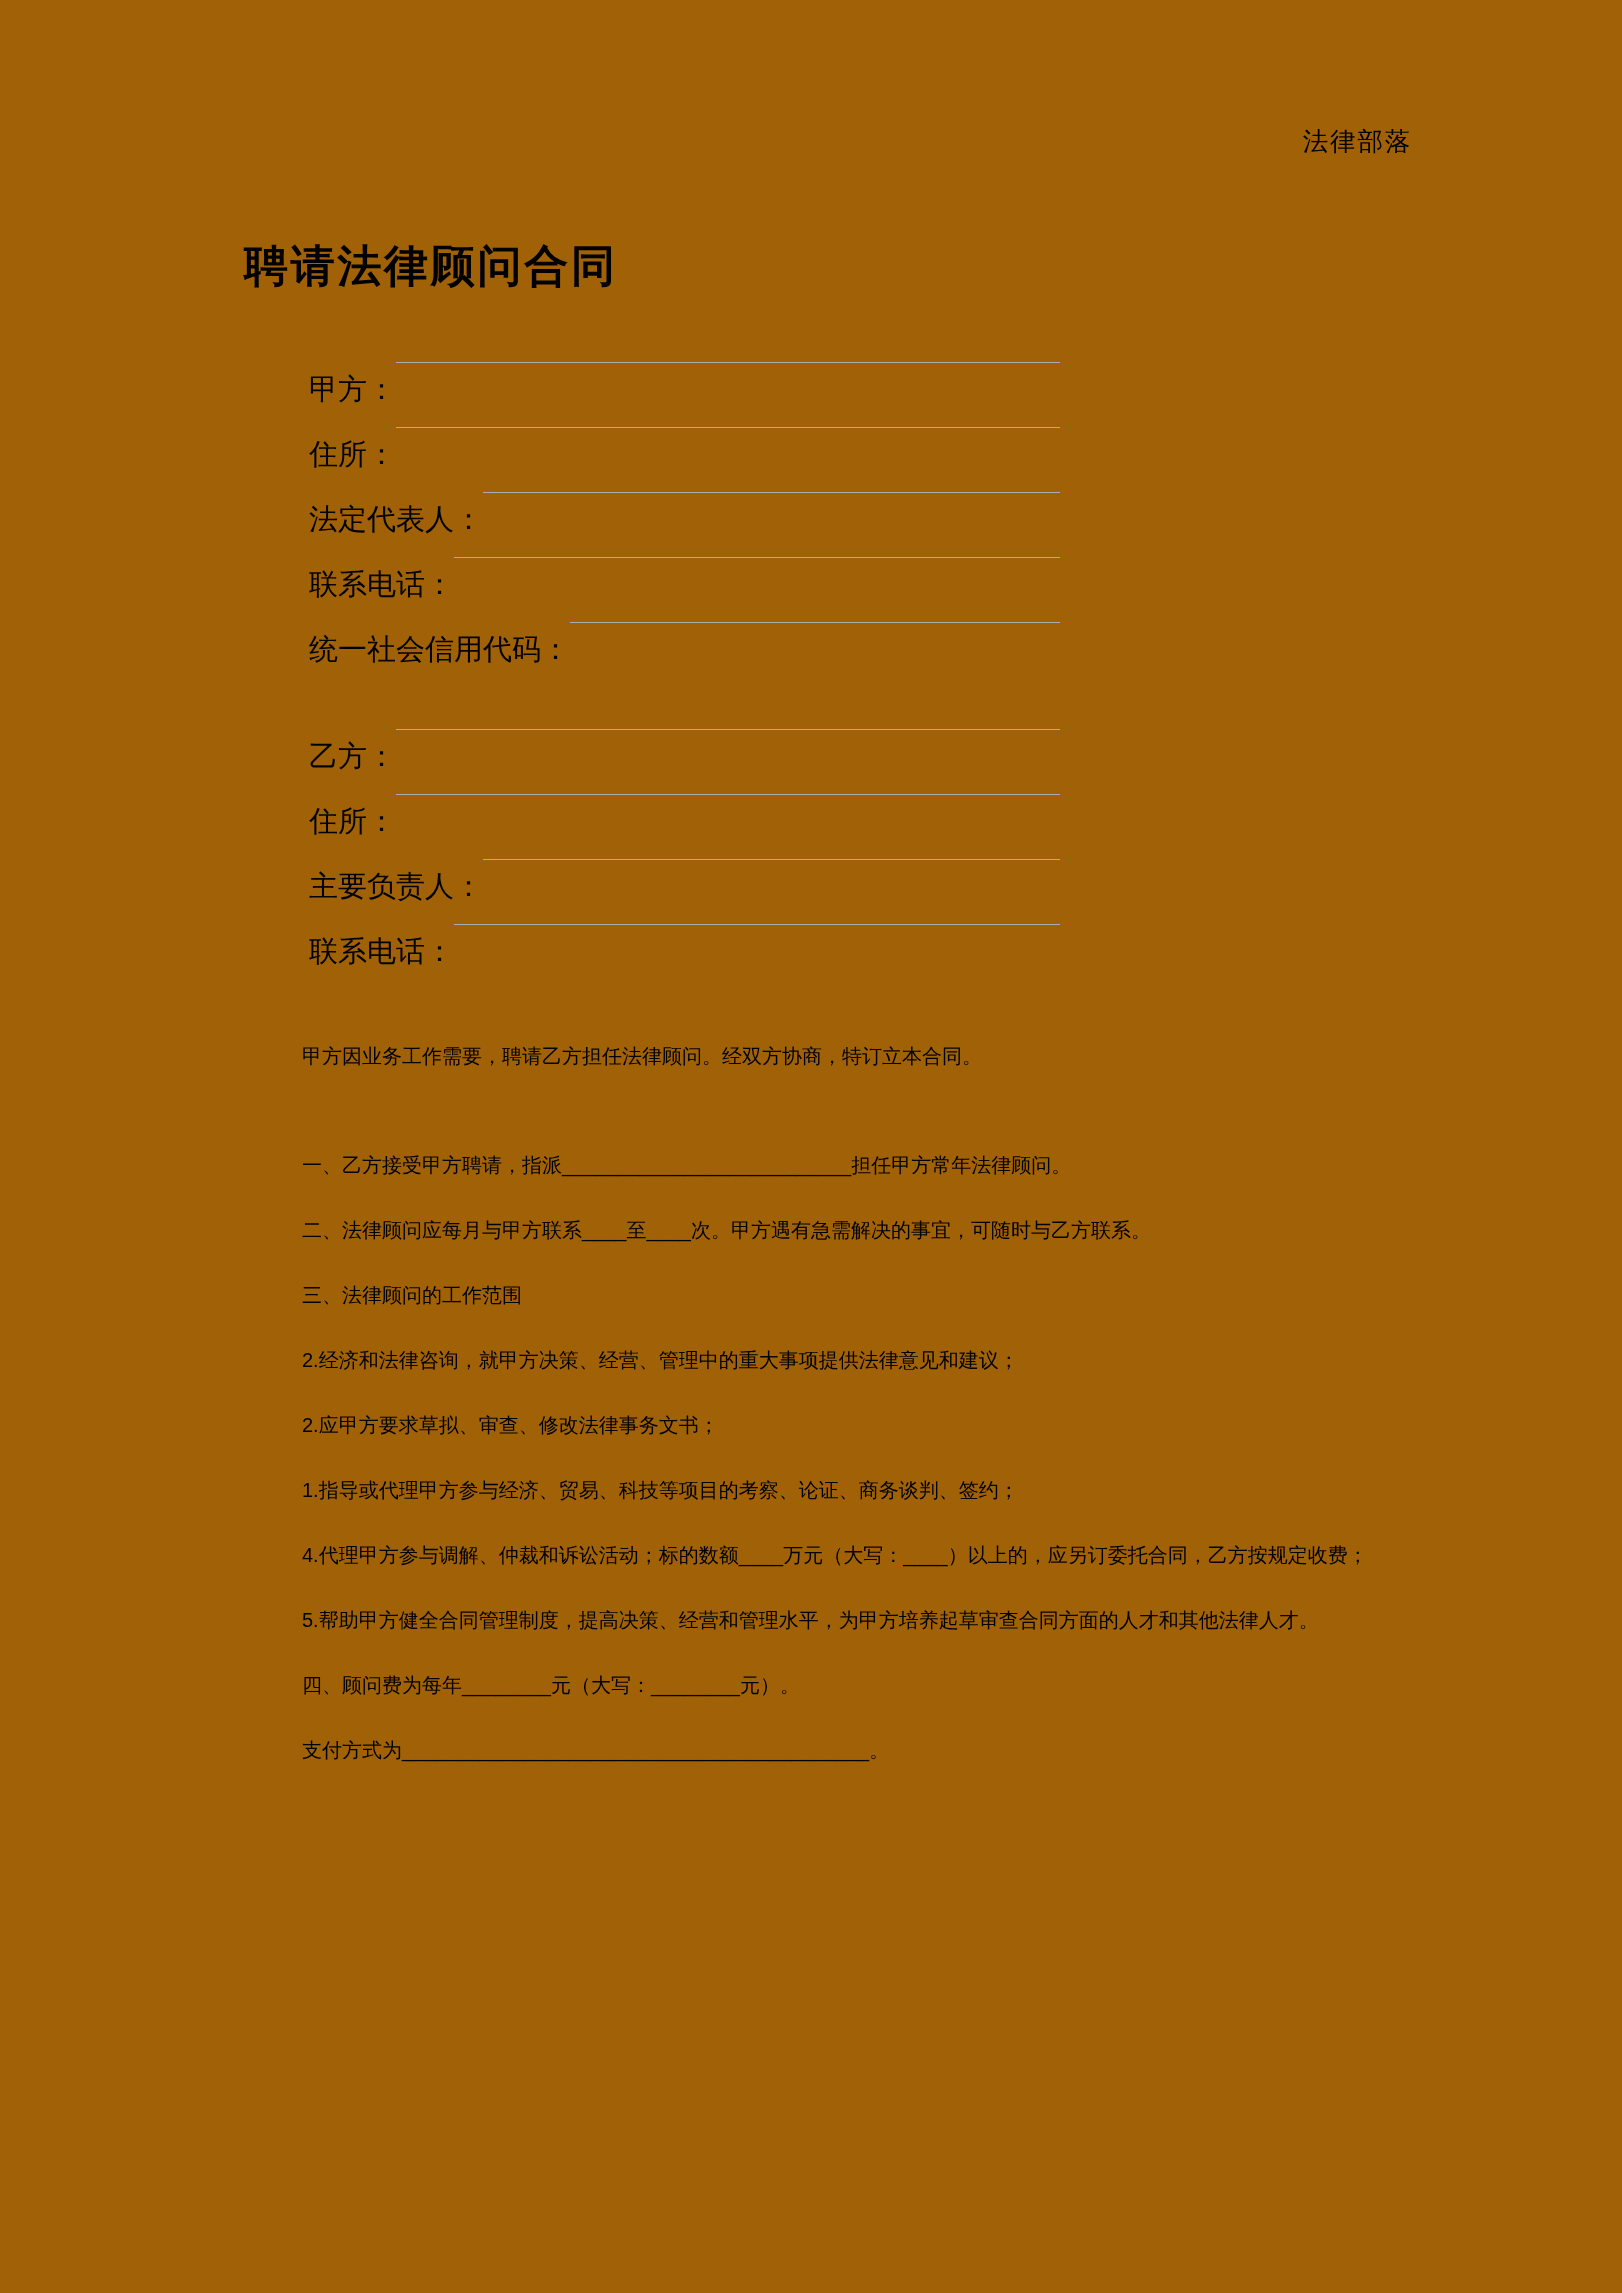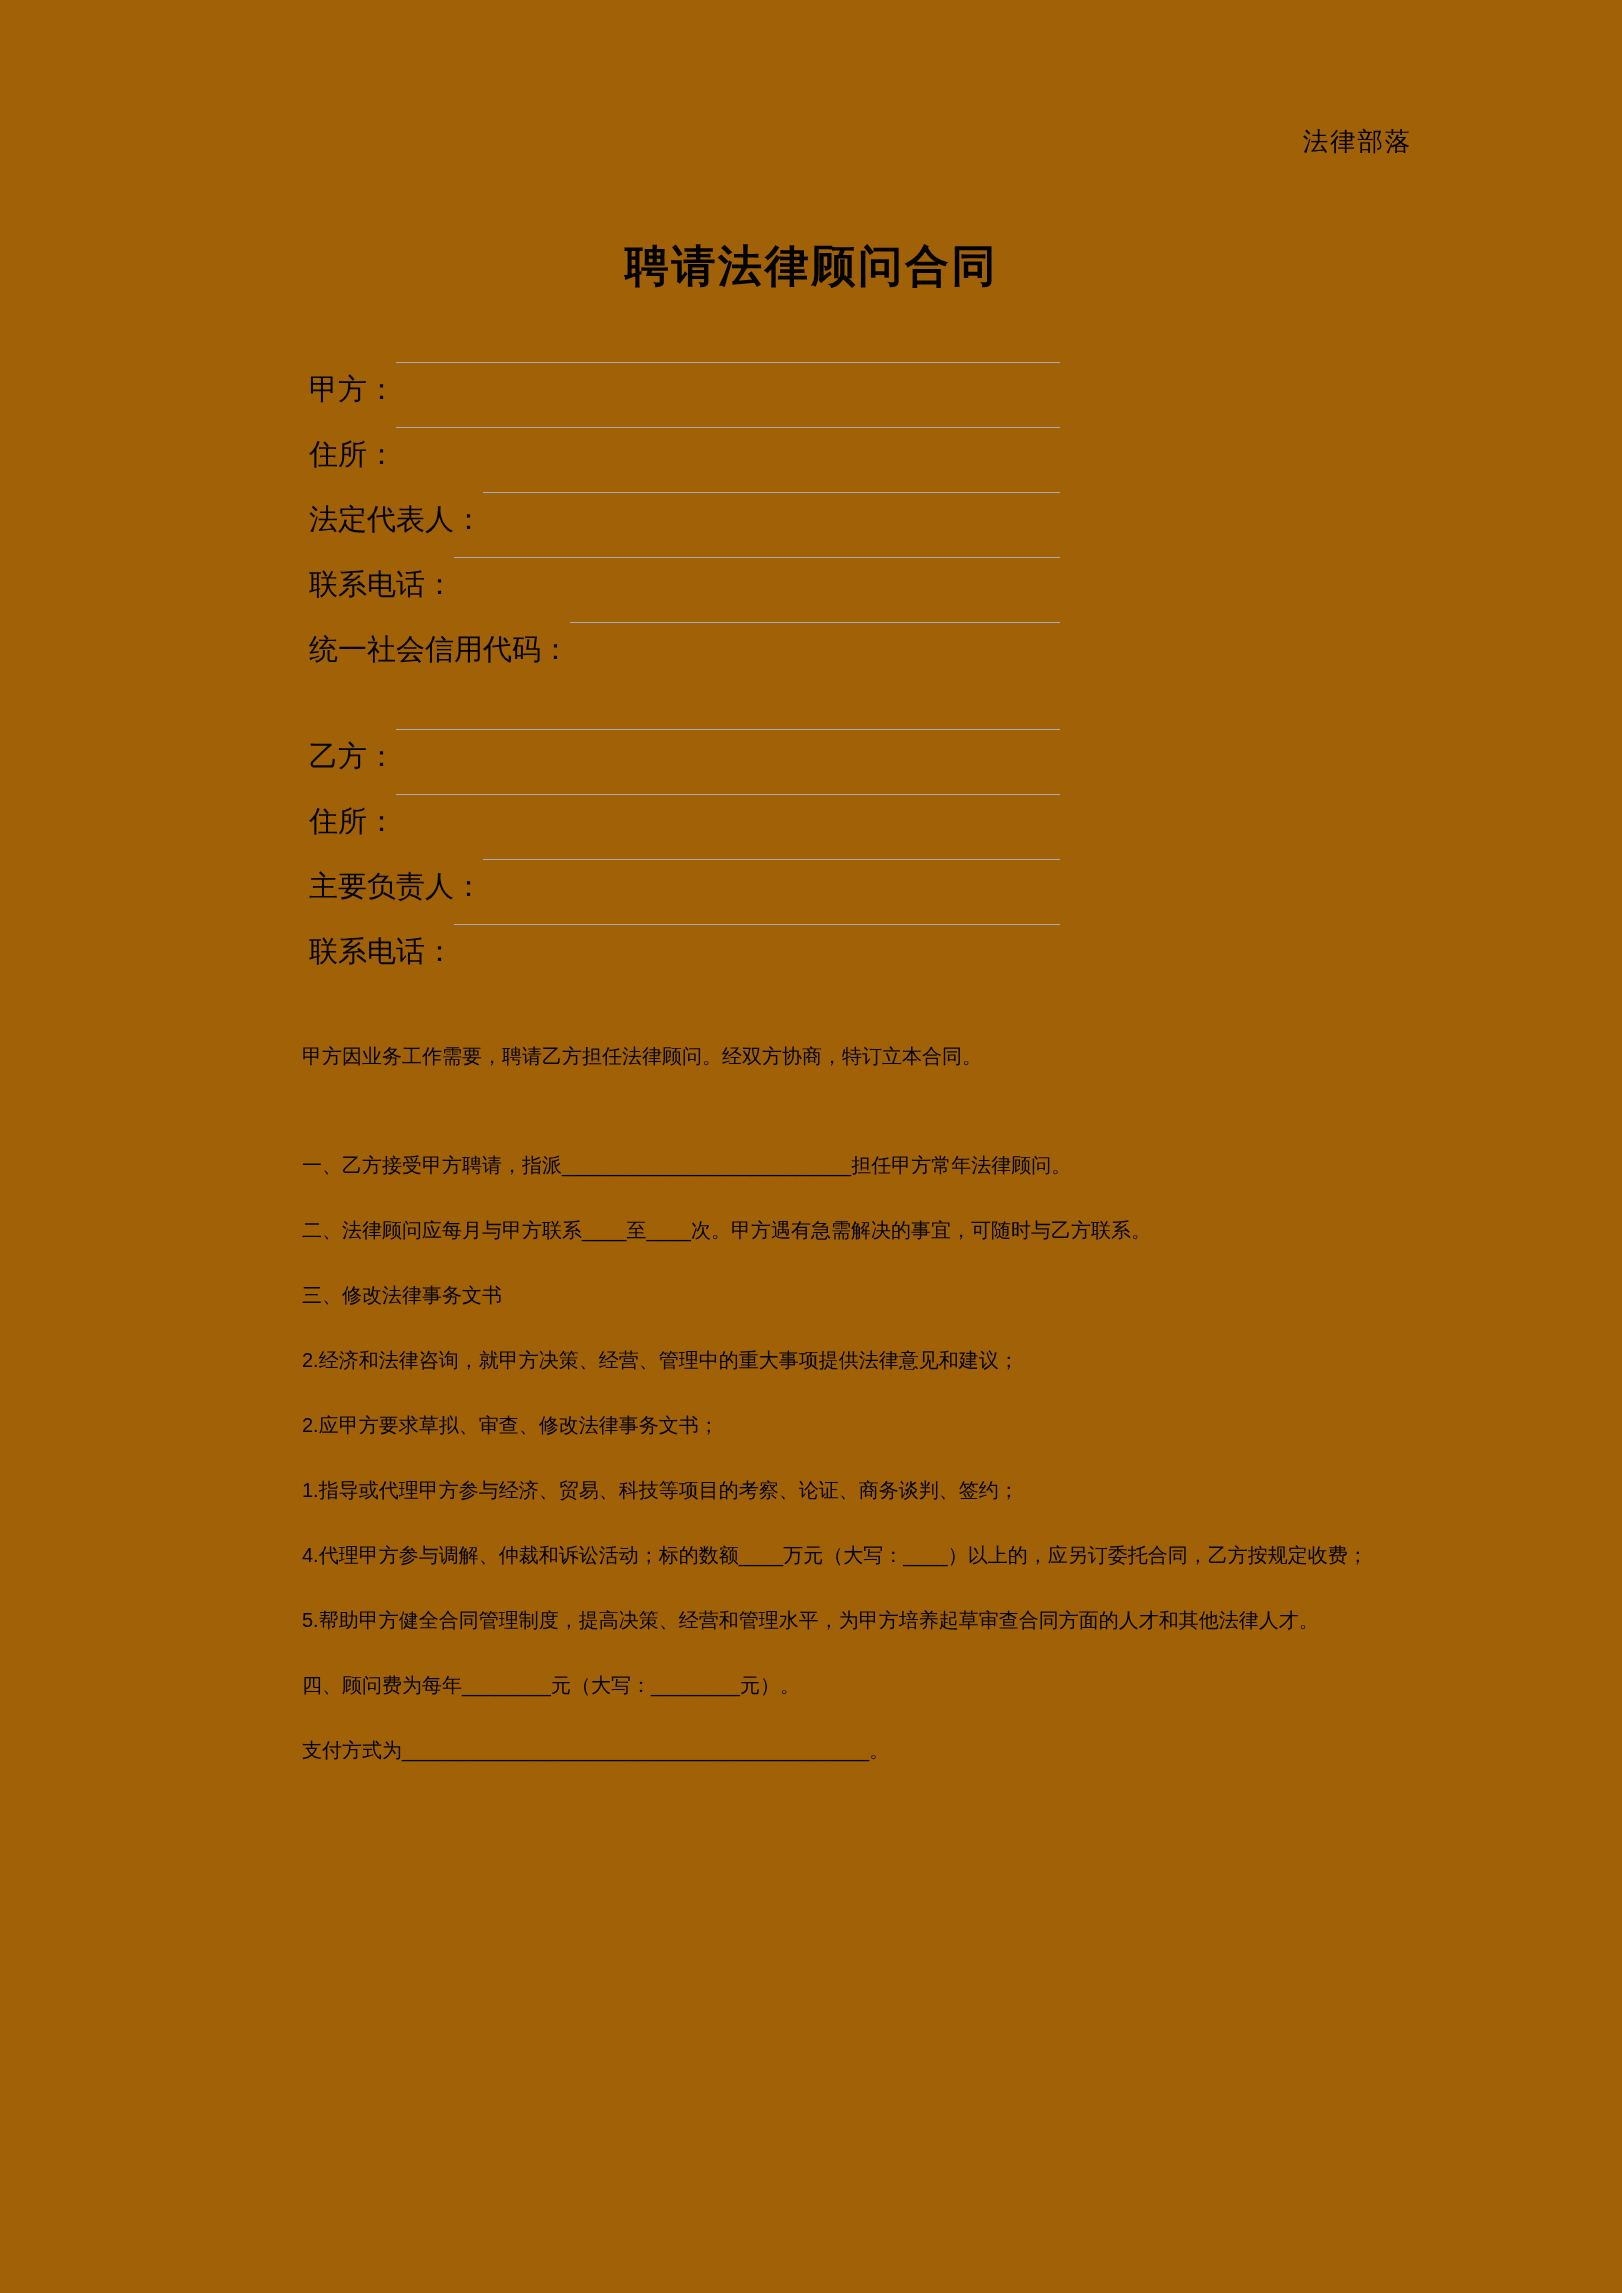"聘请法律顾问合同" .title { text-align: center -> left }
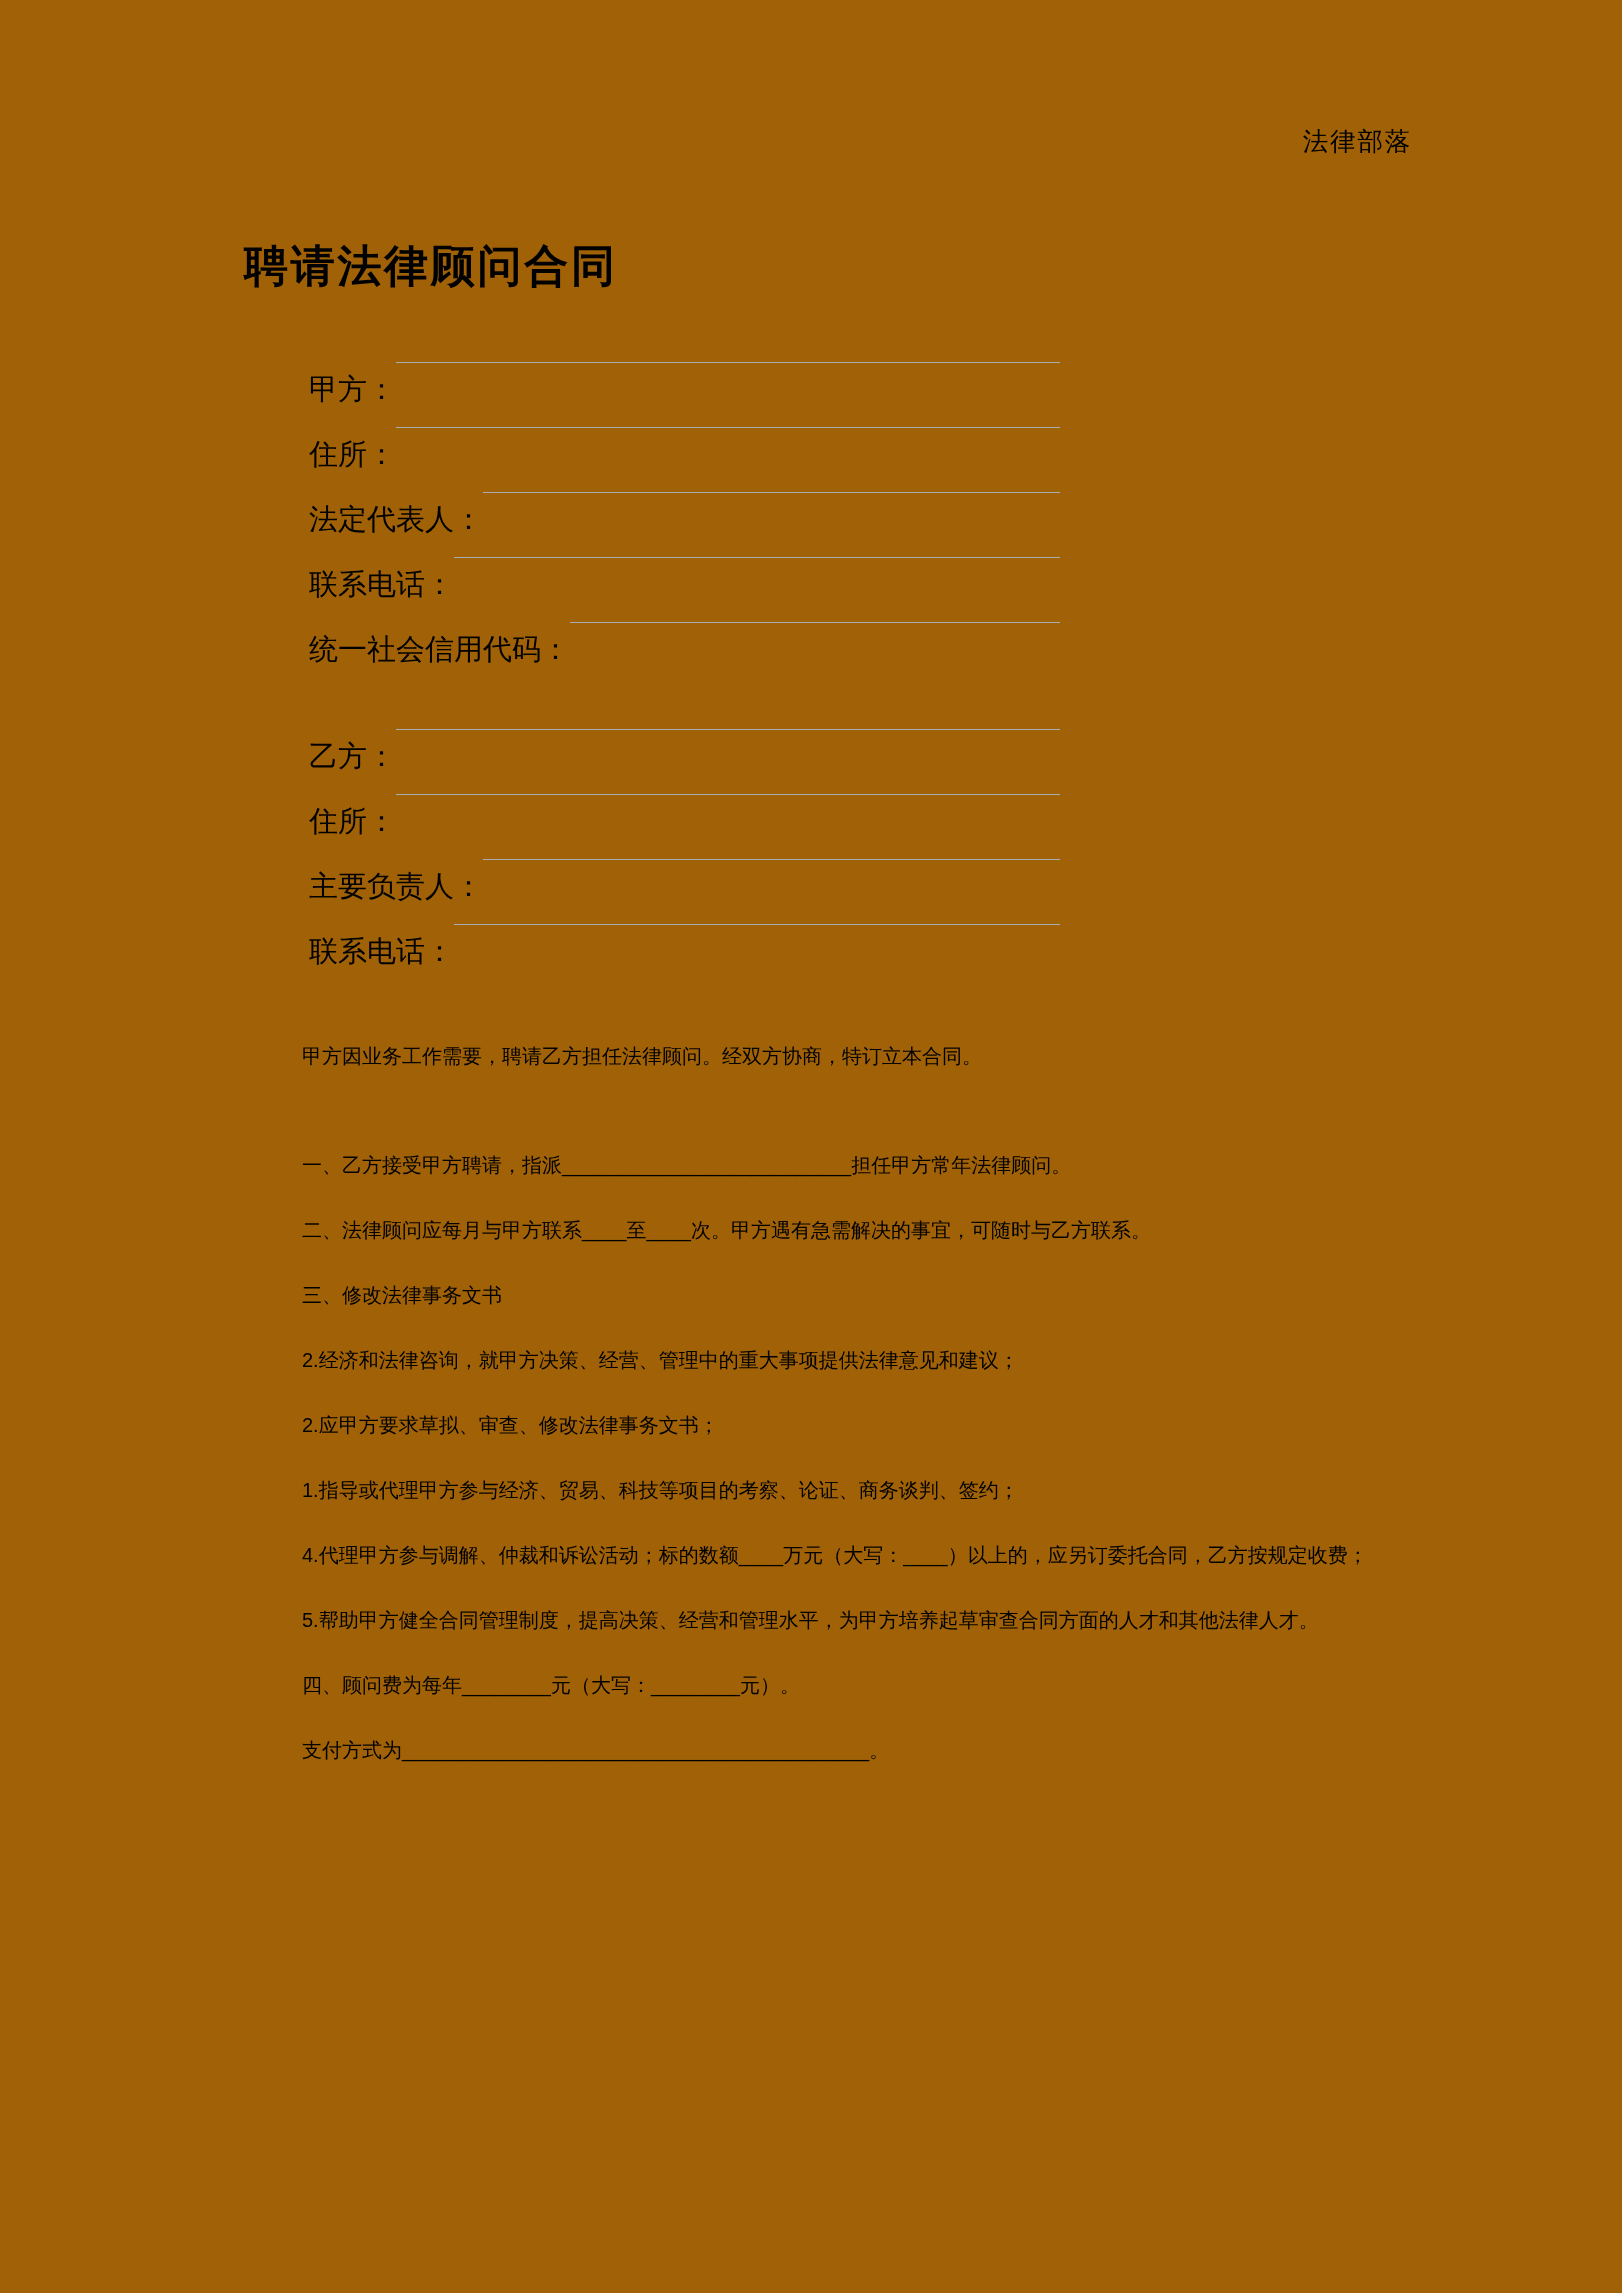"三、修改法律事务文书" p.para { text: 修改法律事务文书 -> 法律顾问的工作范围 }
